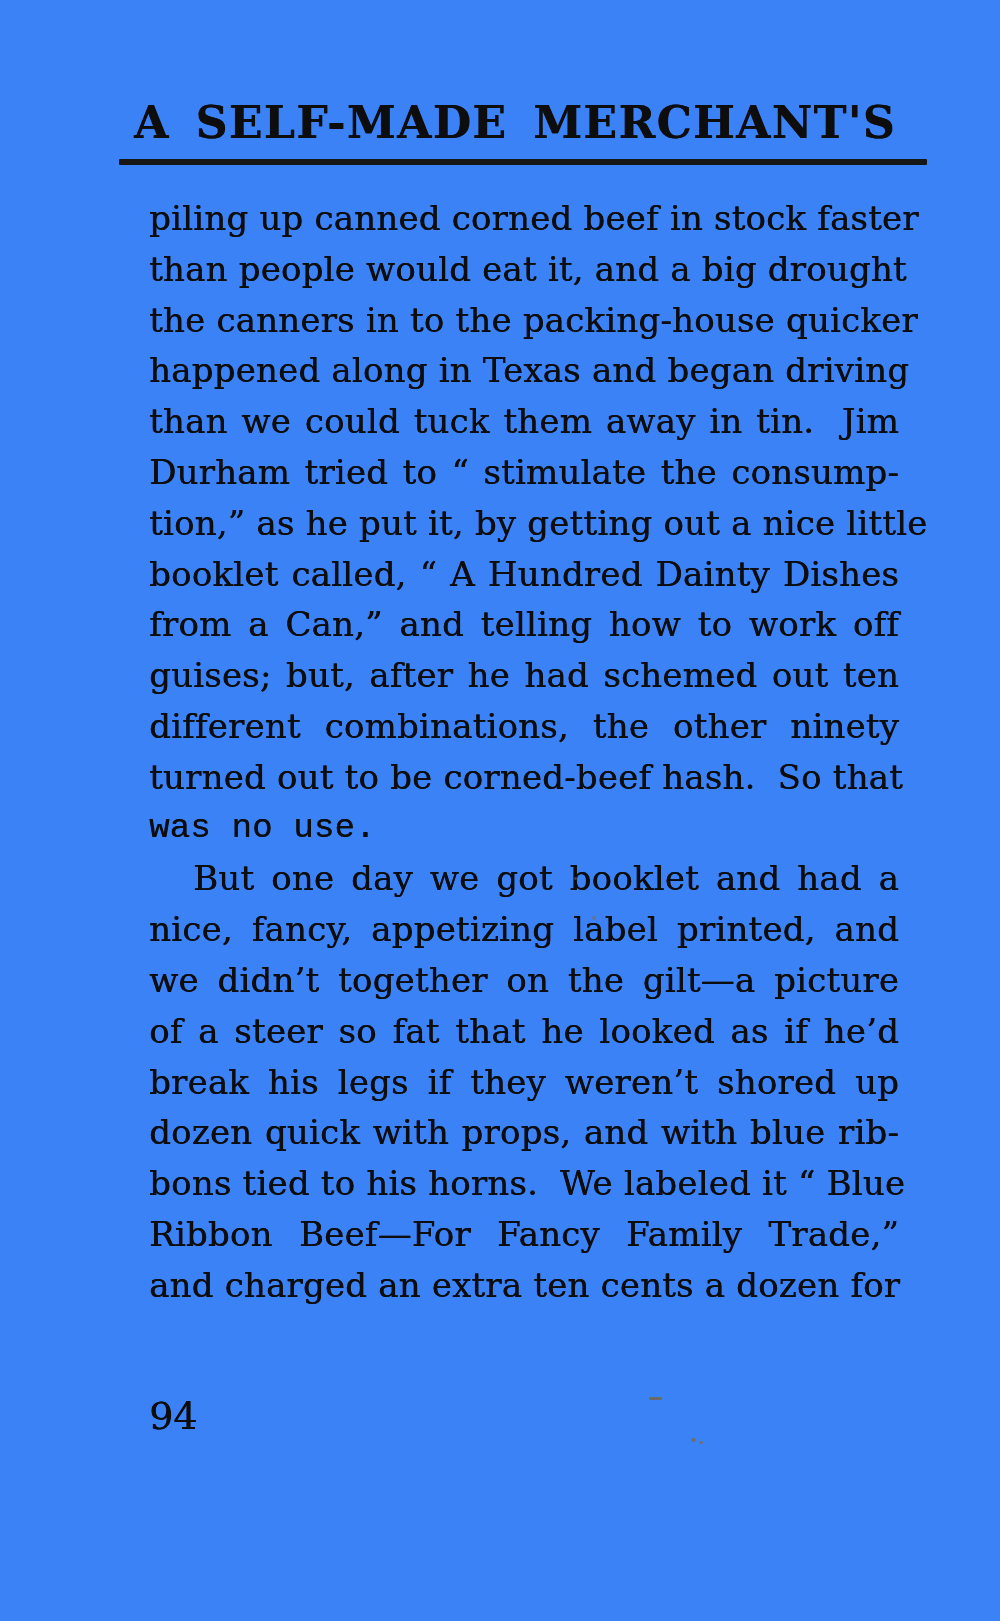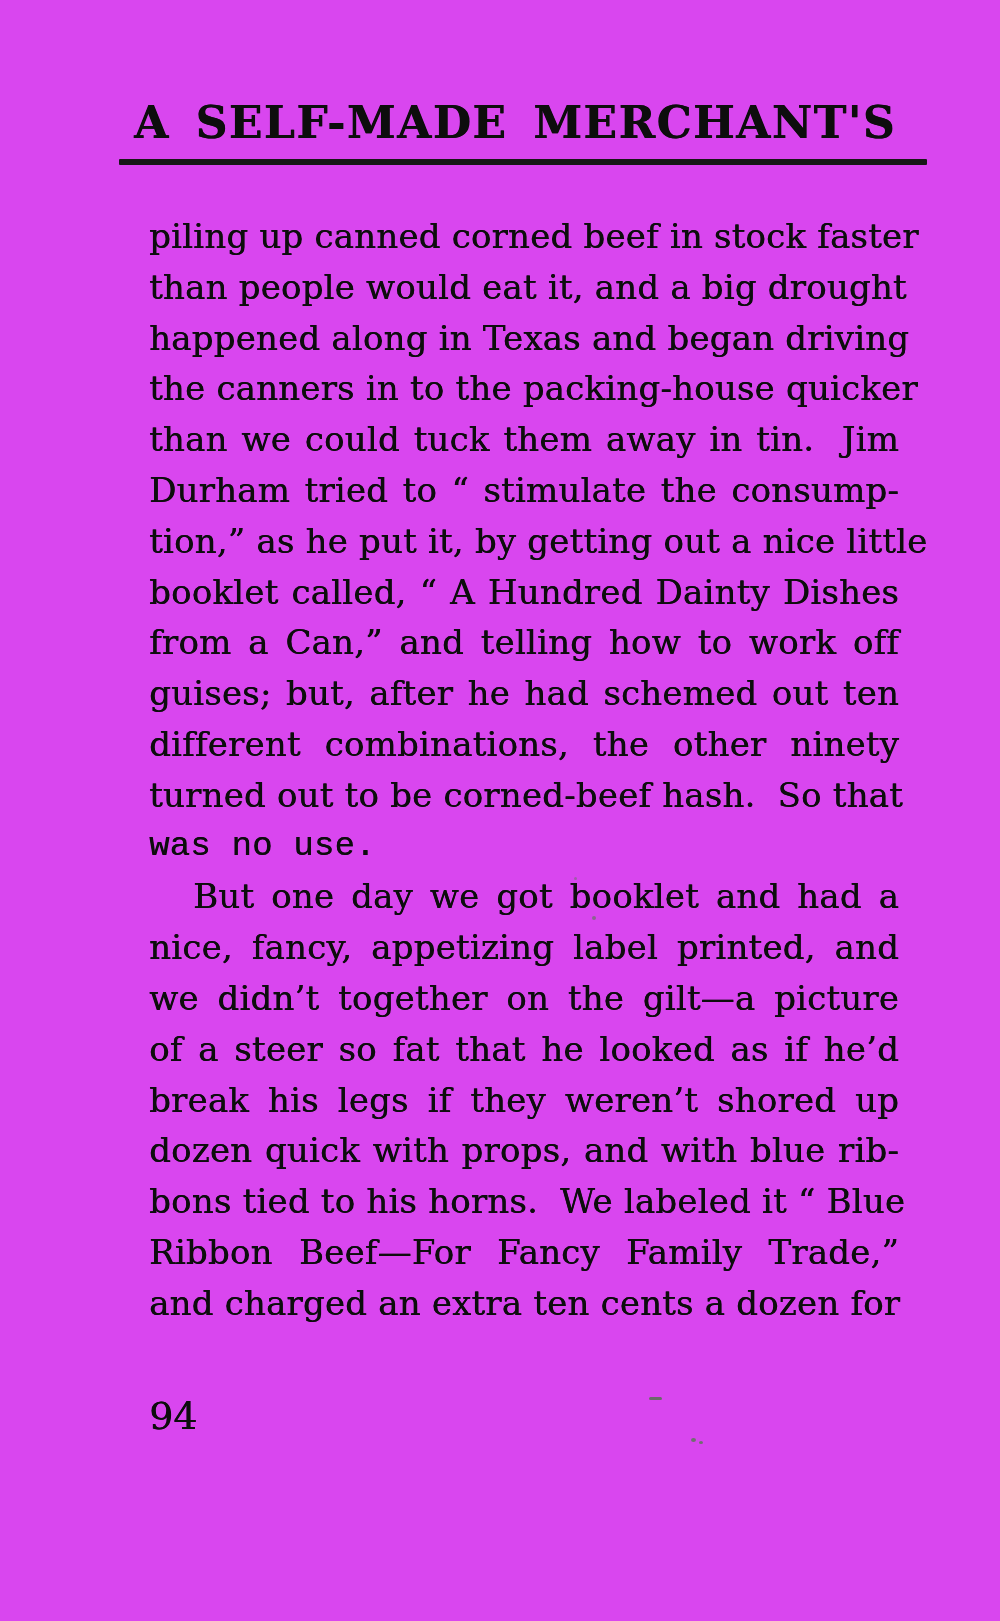"A SELF-MADE MERCHANT'S" .page { background: #d946ef -> #3b82f6 }
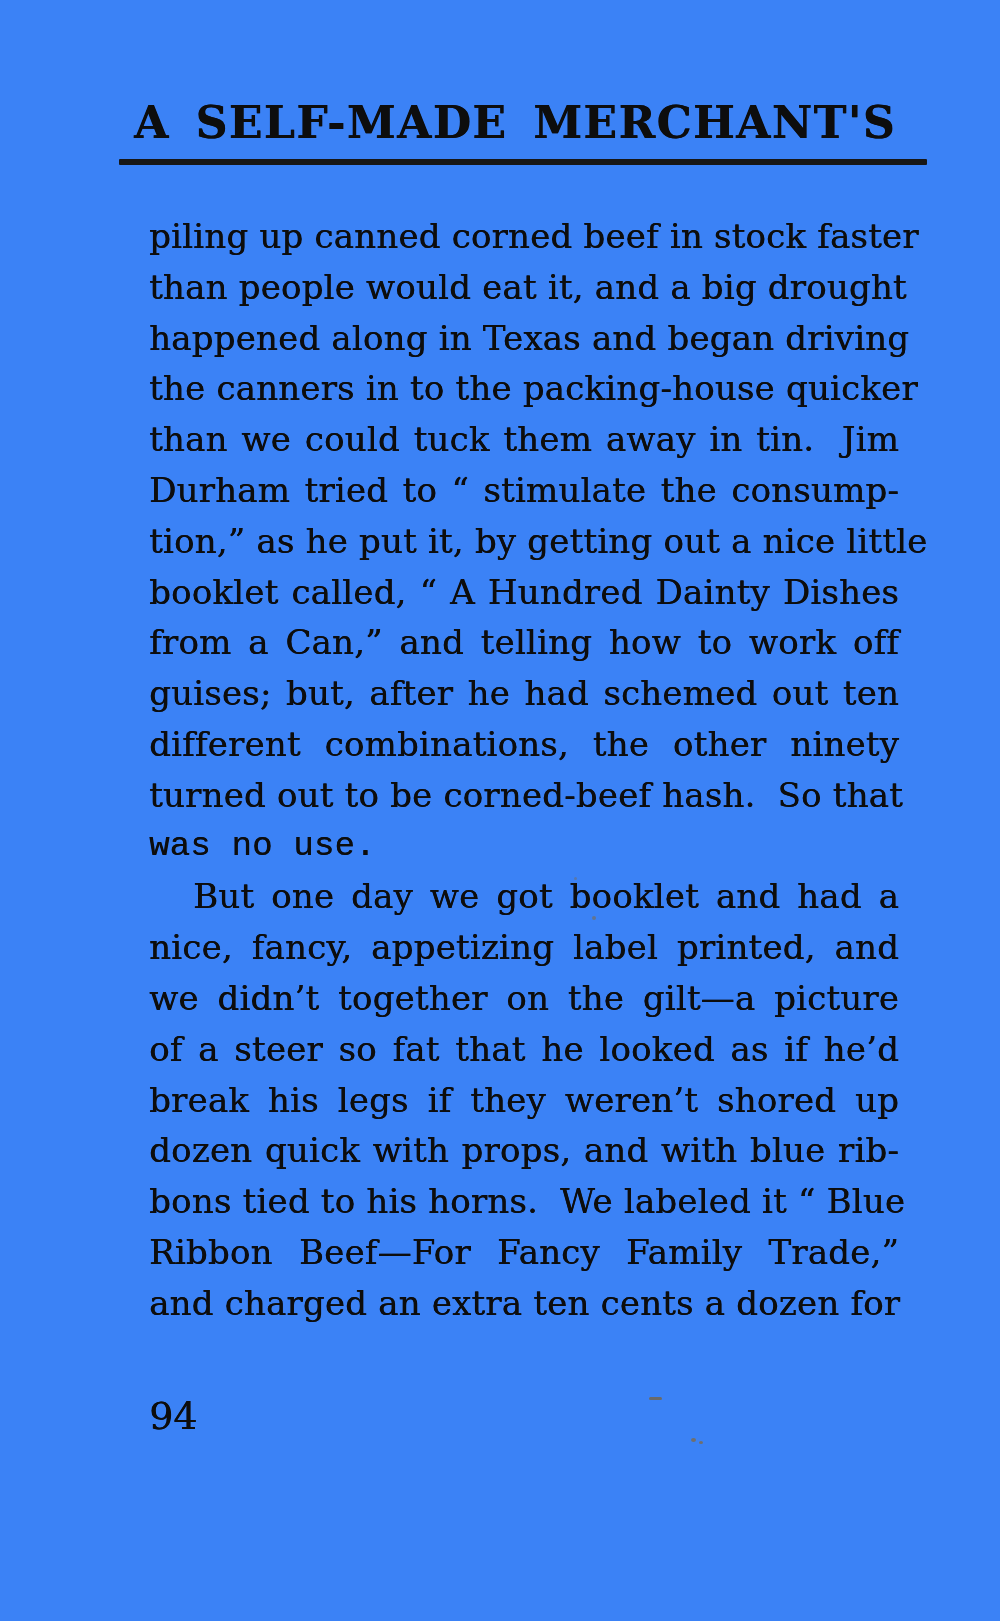"piling up canned corned beef" .text-block { margin-top: 18px -> none }
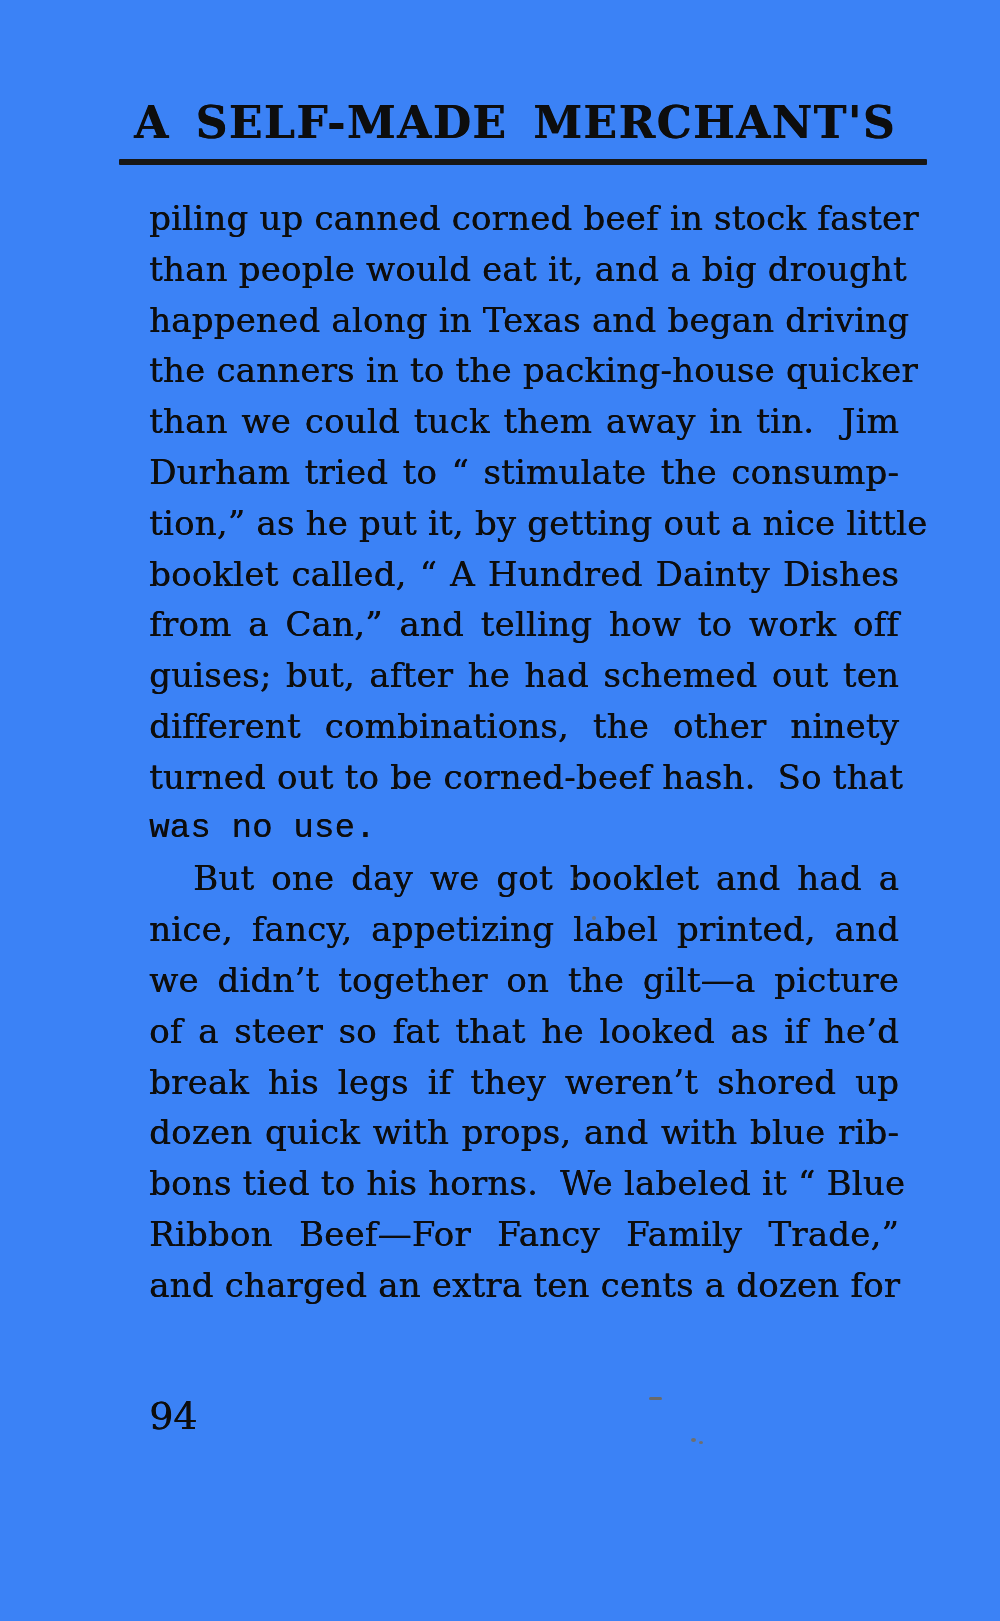"happened along in Texas and" div.line { order: before "the canners in to the" -> after "the canners in to the" }
